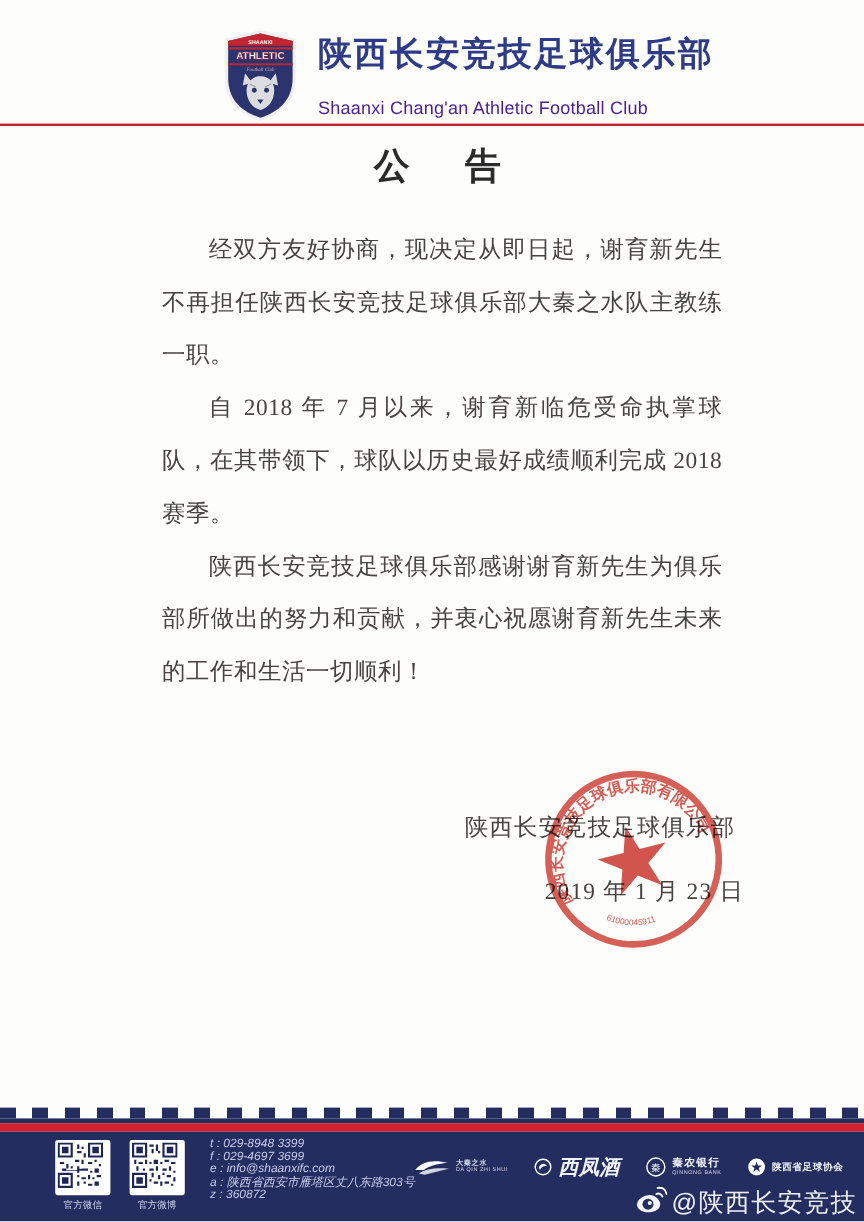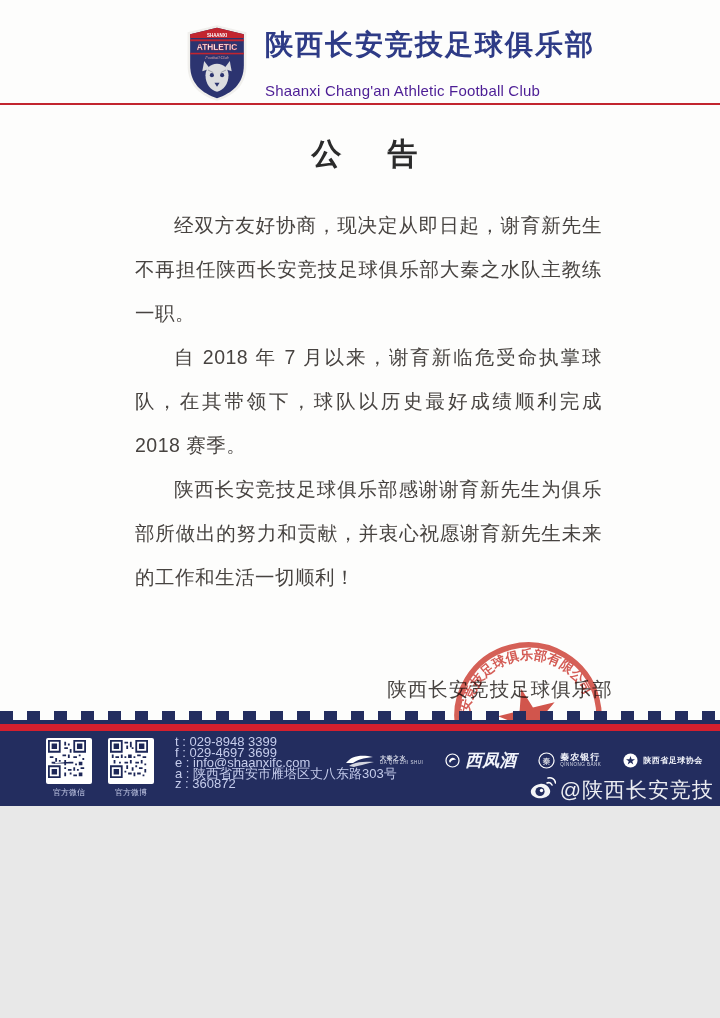"ATHLETIC" .page { height: 806px -> 1018px }
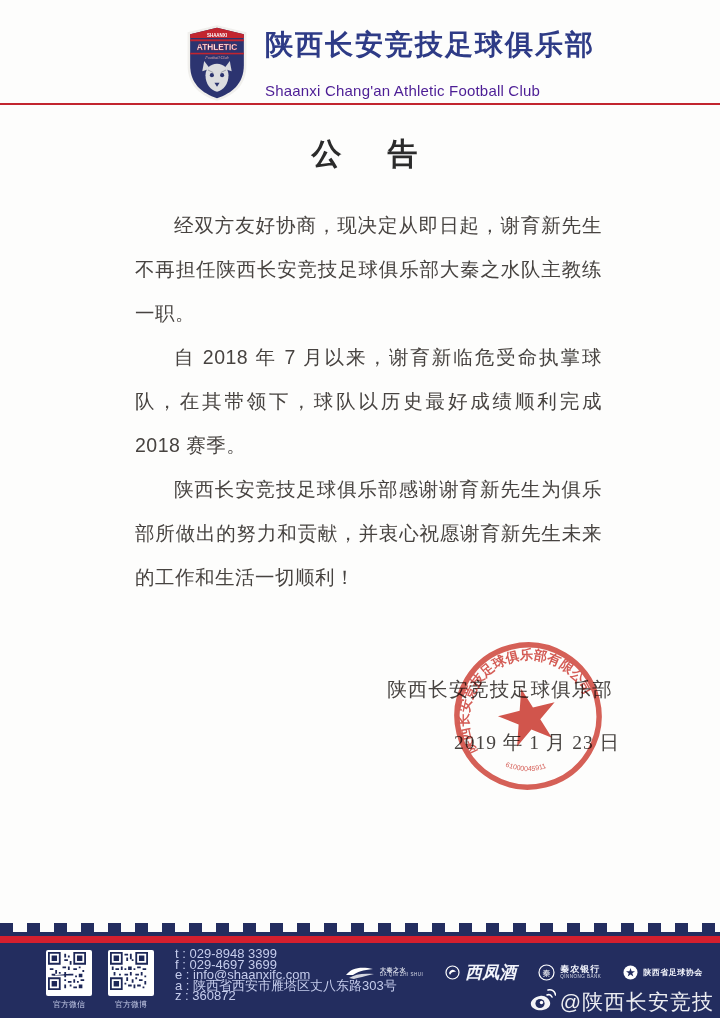"公 告" .doc { font-family: Liberation Sans, sans-serif -> Liberation Serif, serif; top: 134px -> 118px }
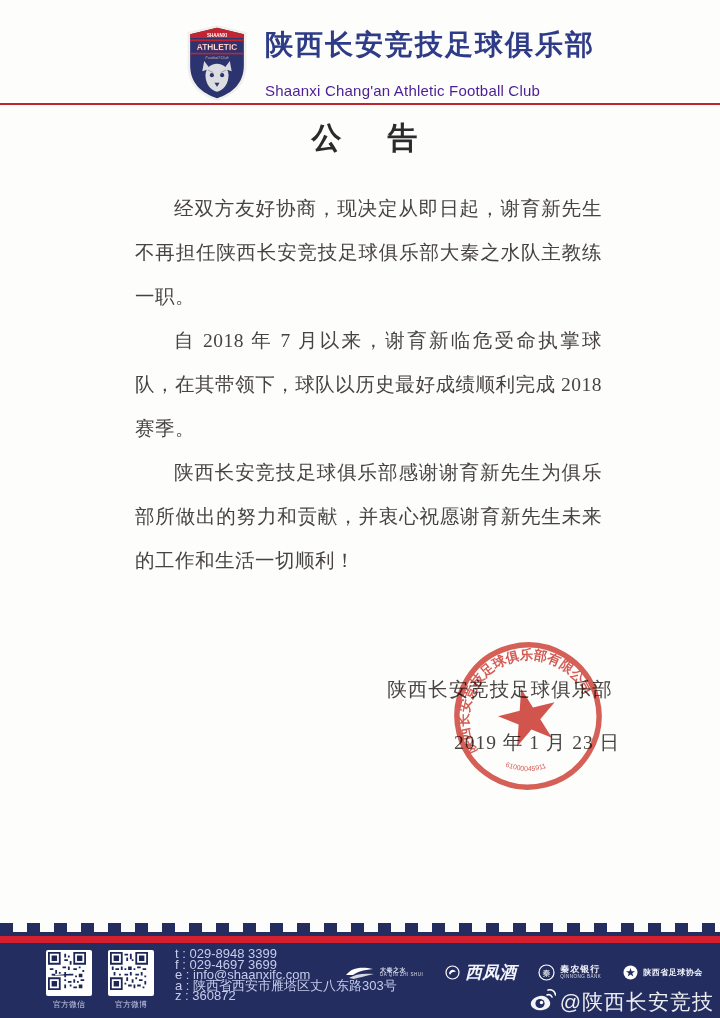"t : 029-8948 3399" .contact { font-size: 13px -> 10px; font-style: none -> italic }
